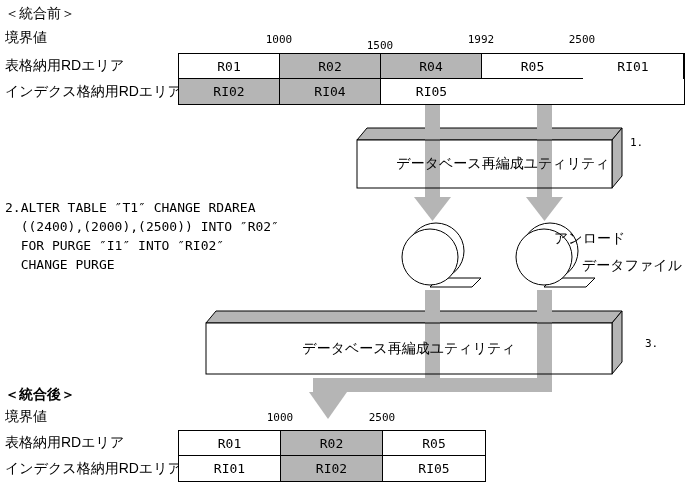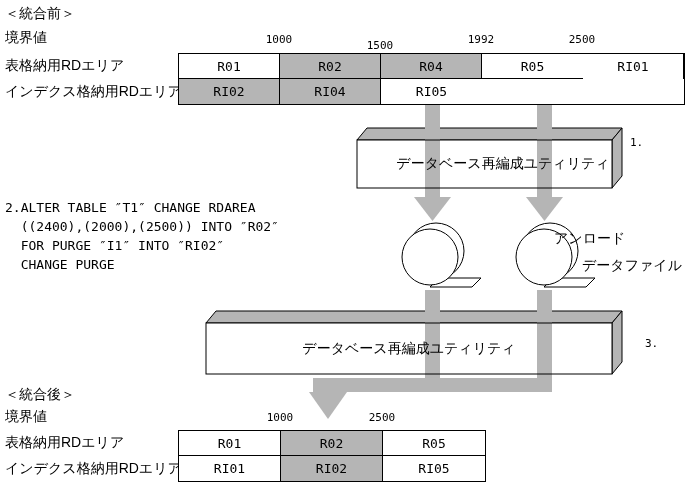"＜統合後＞" div.abs { font-weight: none -> bold }
